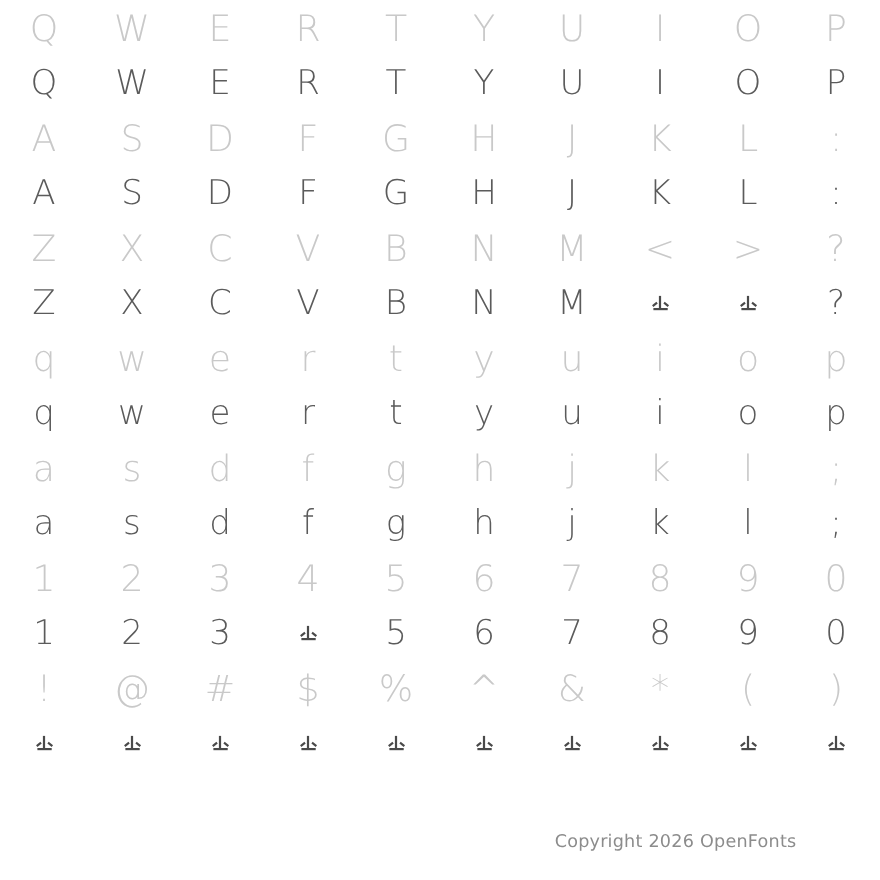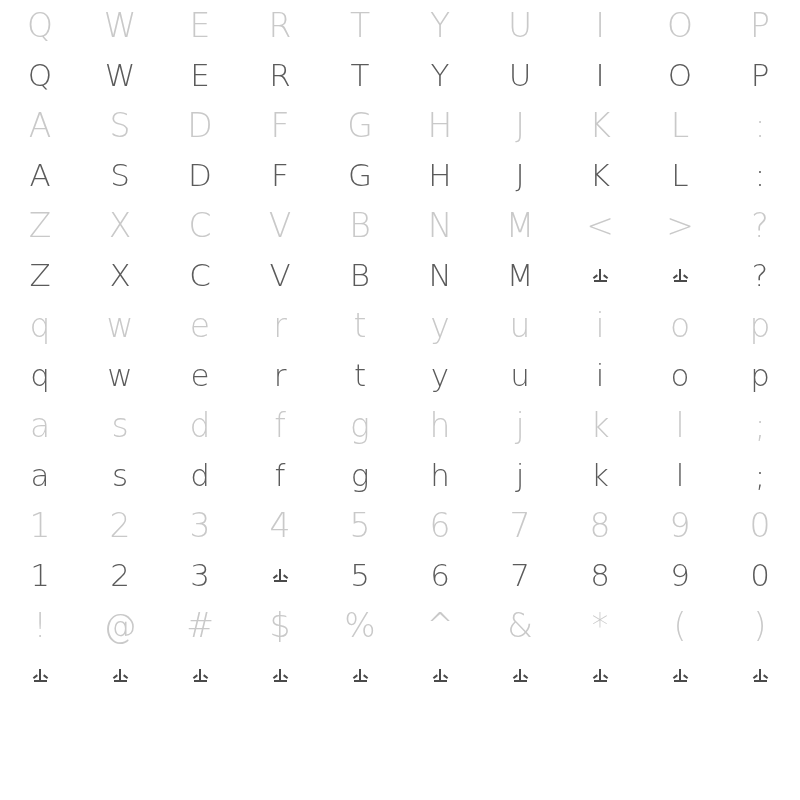"Copyright 2026 OpenFonts" div.copyright { html: none -> <div>Copyright 2026 OpenFonts</div> }
